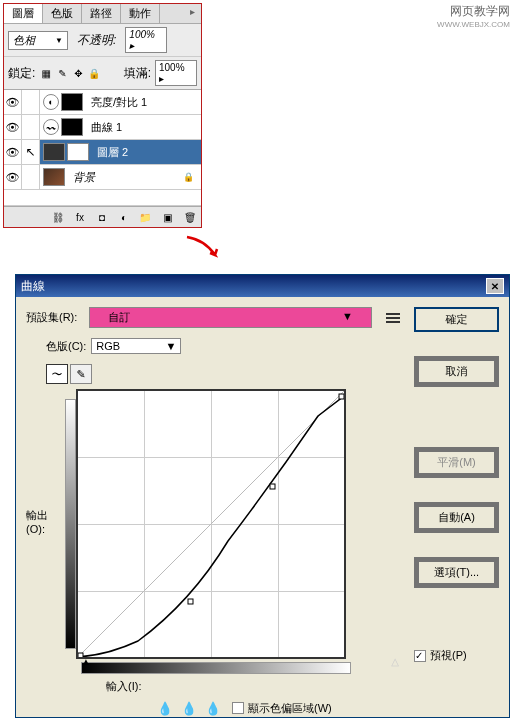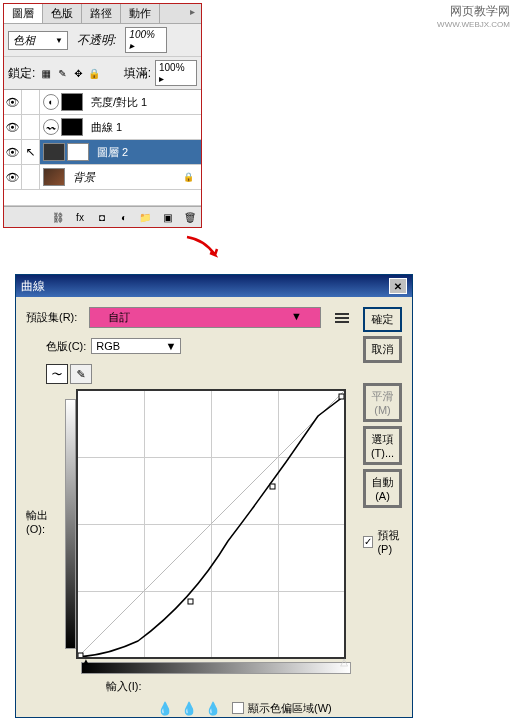"曲線" .curves-dialog { width: 398px -> 495px }
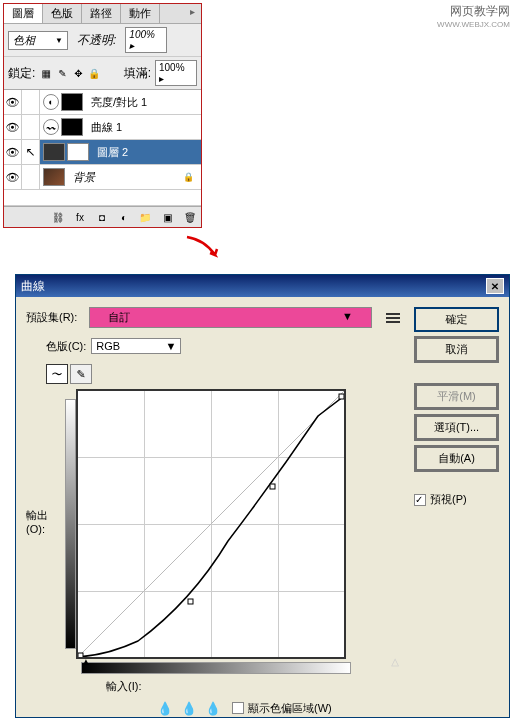"確定" .curves-right { gap: 4px -> 24px }
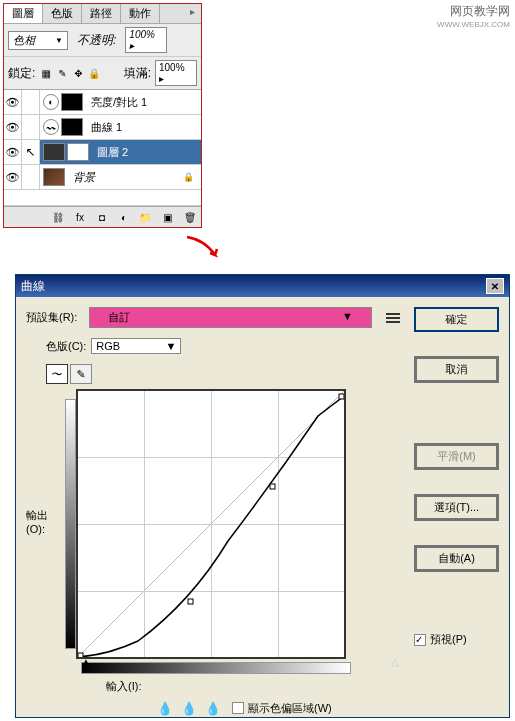"取消" .dlg-btn { border: 3px solid #737373 -> 5px solid #737373 }
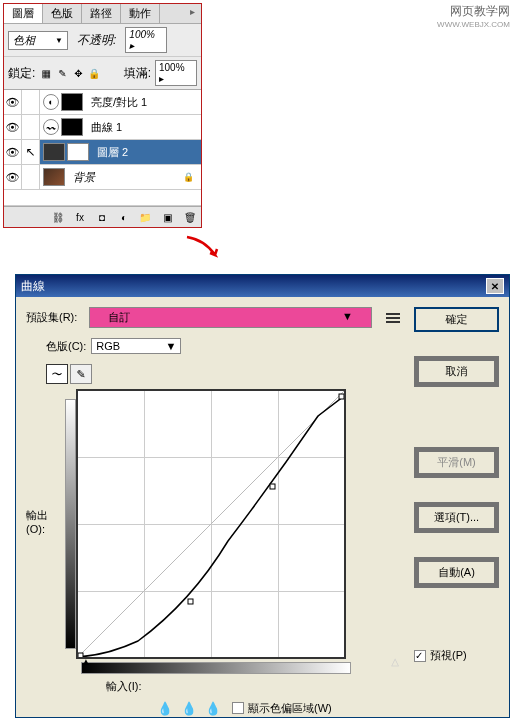"選項(T)..." div.dlg-btn { order: before "自動(A)" -> after "自動(A)" }
